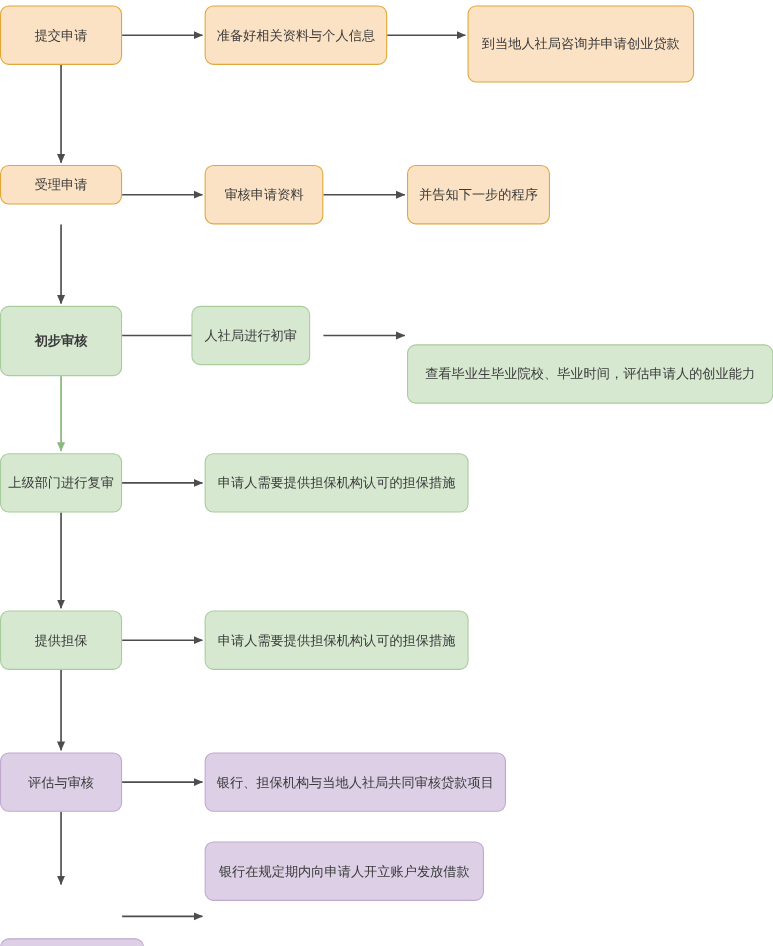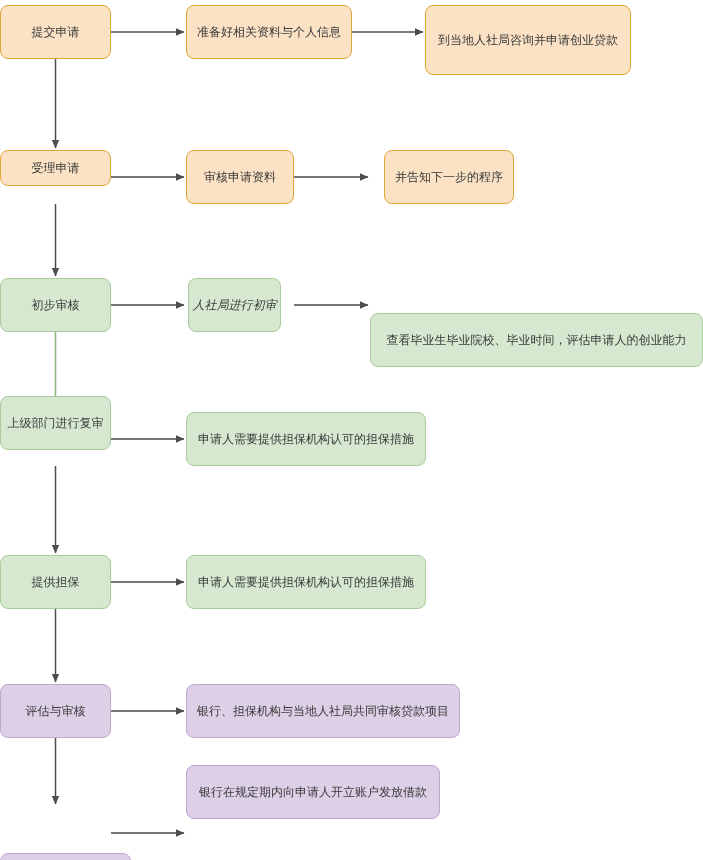"并告知下一步的程序" div.node { left: 384px -> 370px }
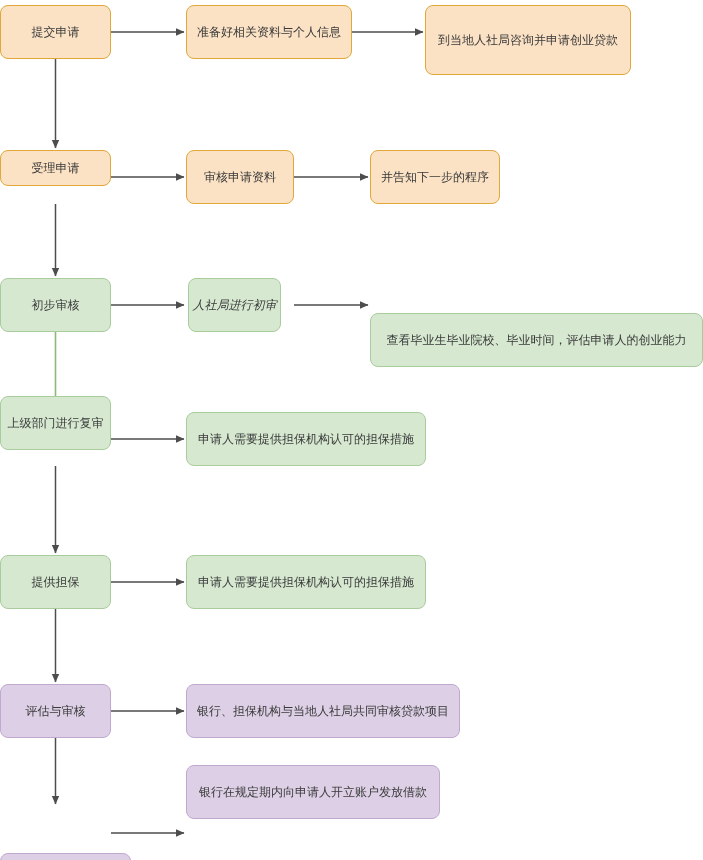"初步审核" div.node { font-weight: none -> bold; height: 54px -> 64px }
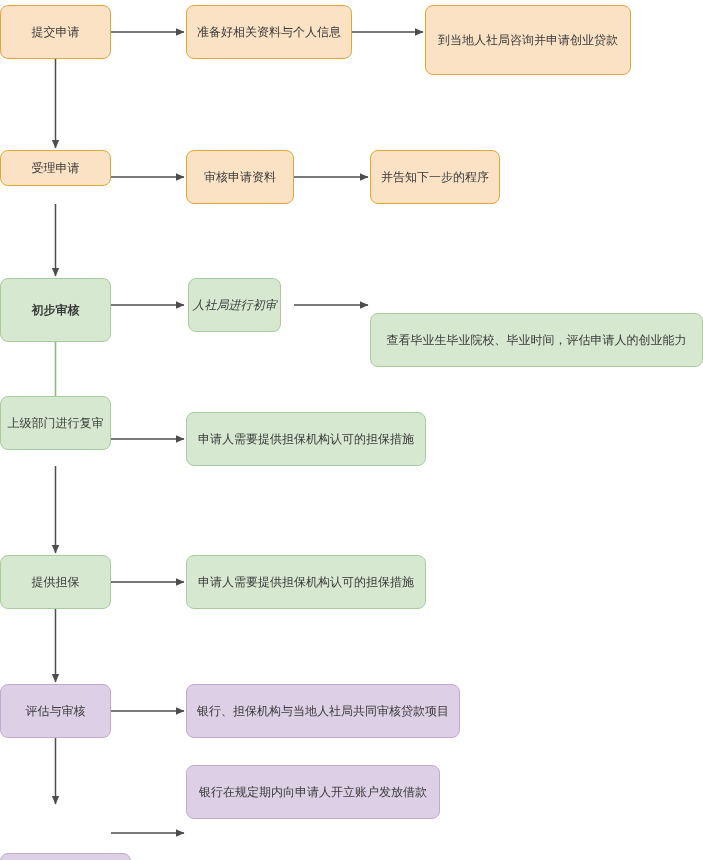"人社局进行初审" div.node { font-style: italic -> none; left: 188px -> 174px; width: 93px -> 108px }
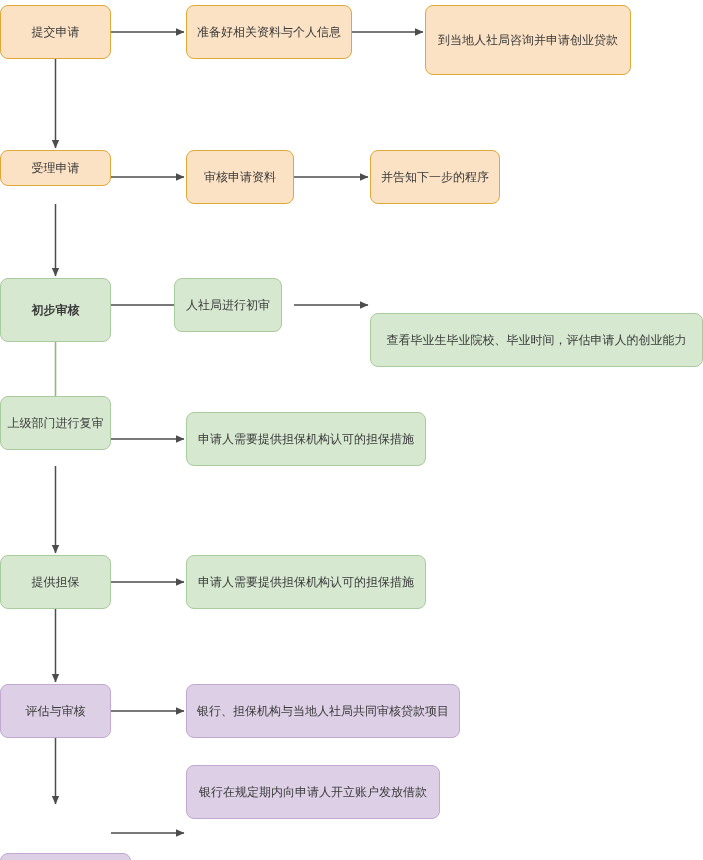"上级部门进行复审" div.node { top: 396px -> 412px }
